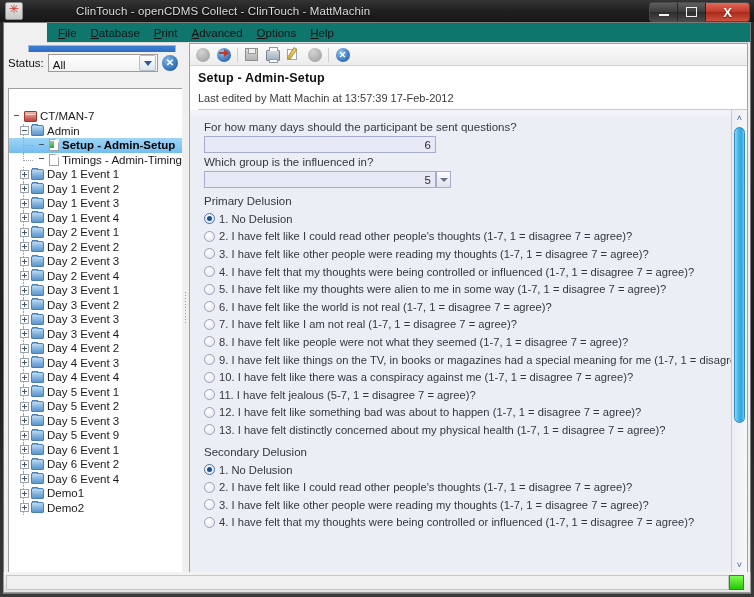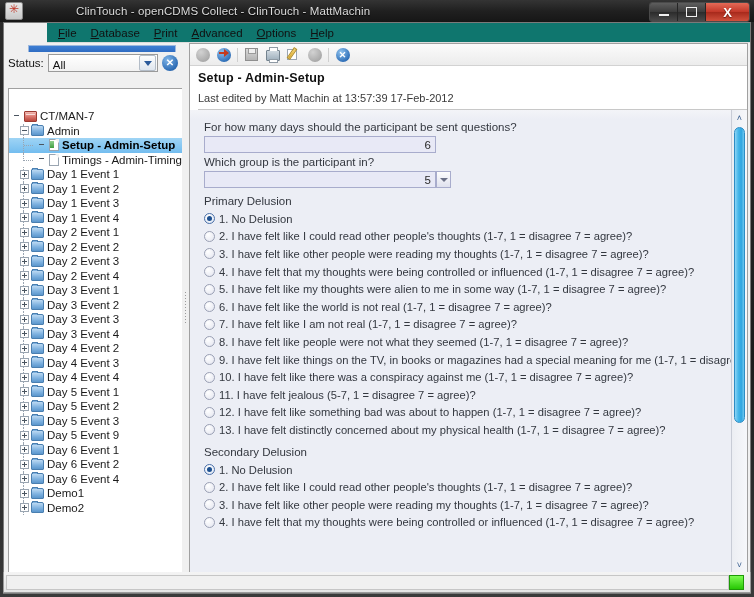"Which group is the participant" div.q-label { text: participant -> influenced }
